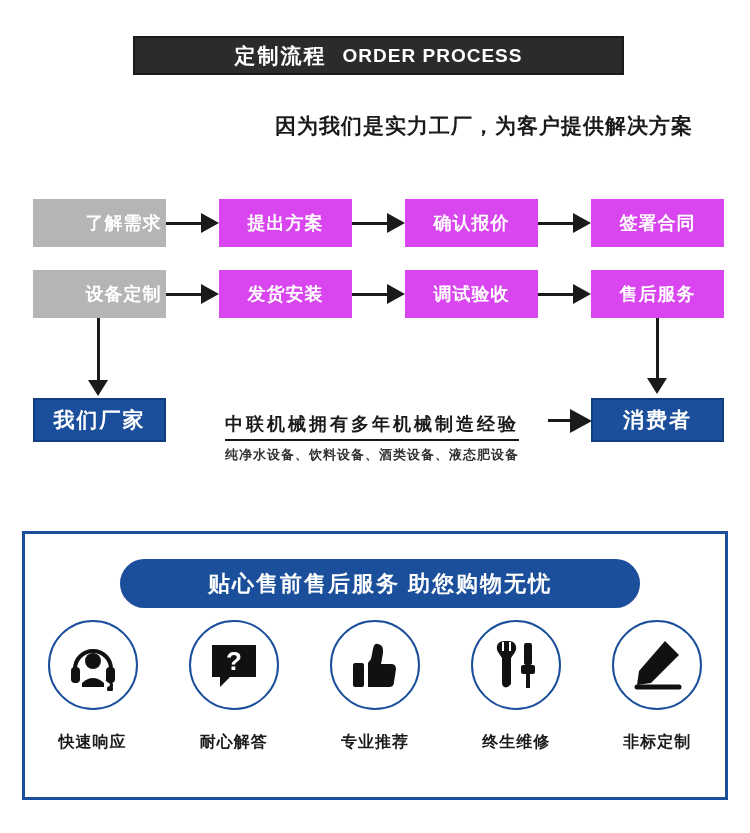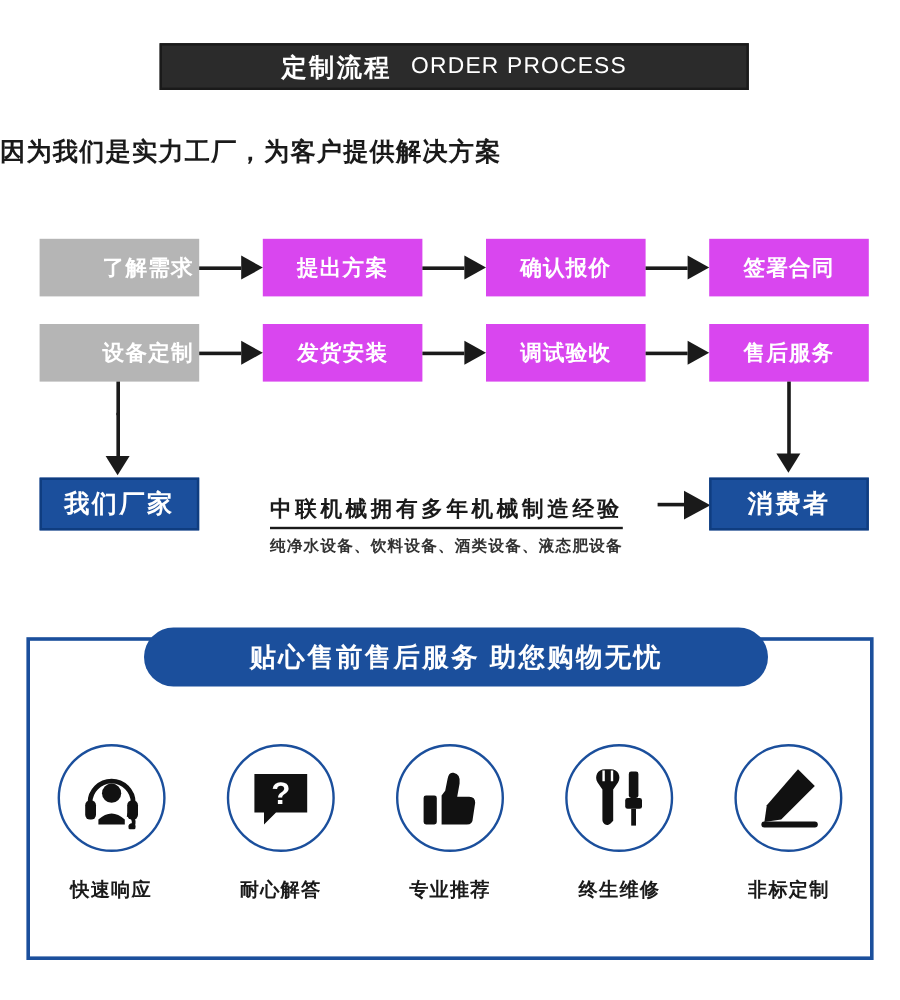"ORDER PROCESS" .header-banner .en { font-weight: normal -> bold }
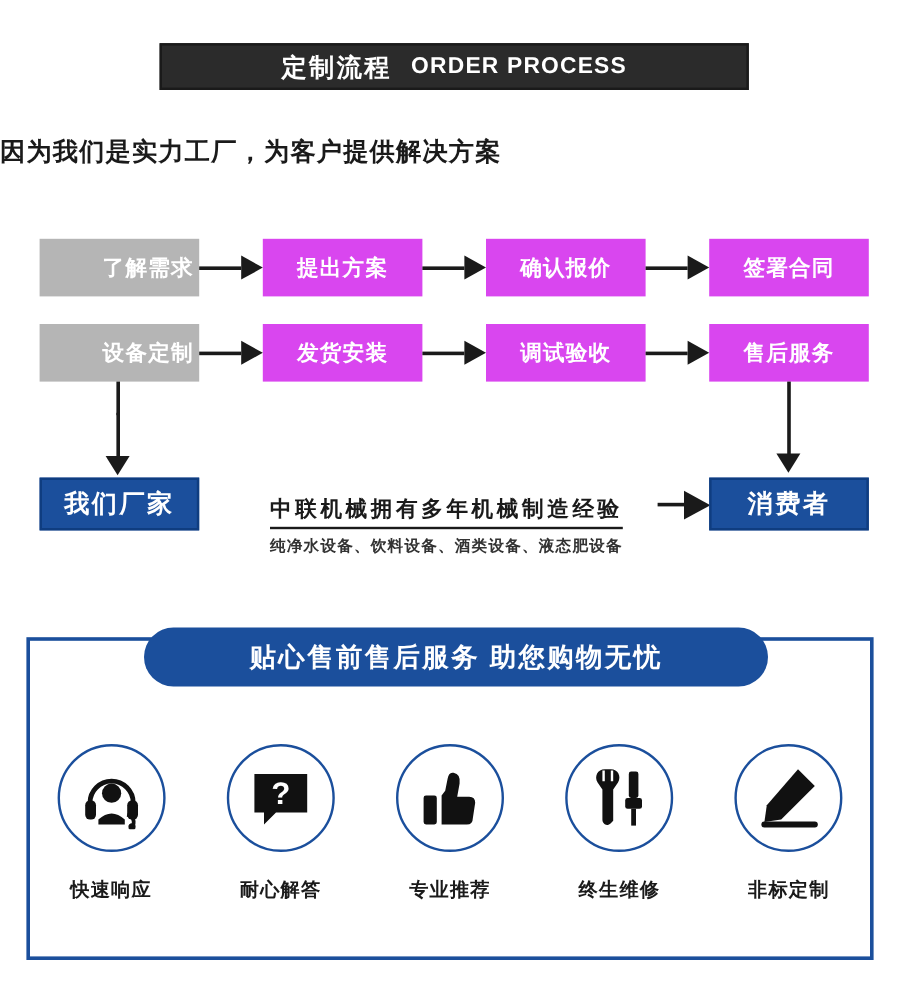"因为我们是实力工厂，为客户提供解决方案" .subtitle { text-align: left -> right }
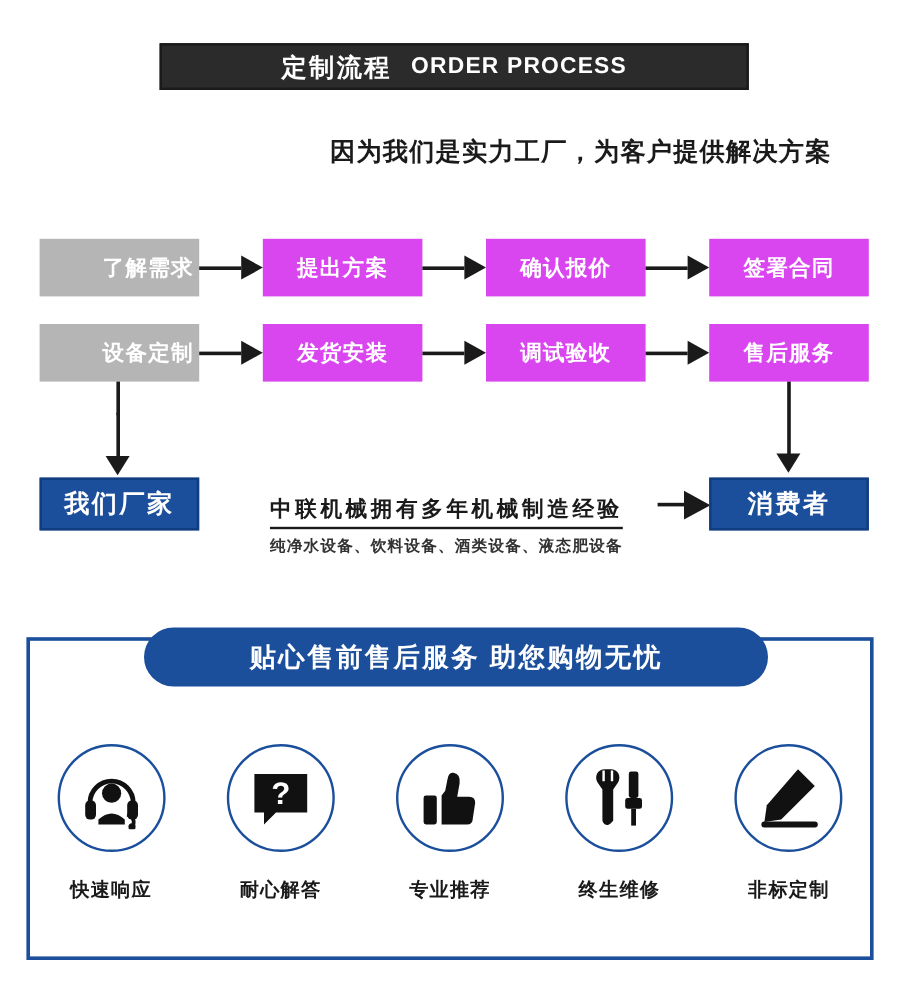"贴心售前售后服务 助您购物无忧" .service-title { top: 523px -> 559px }
